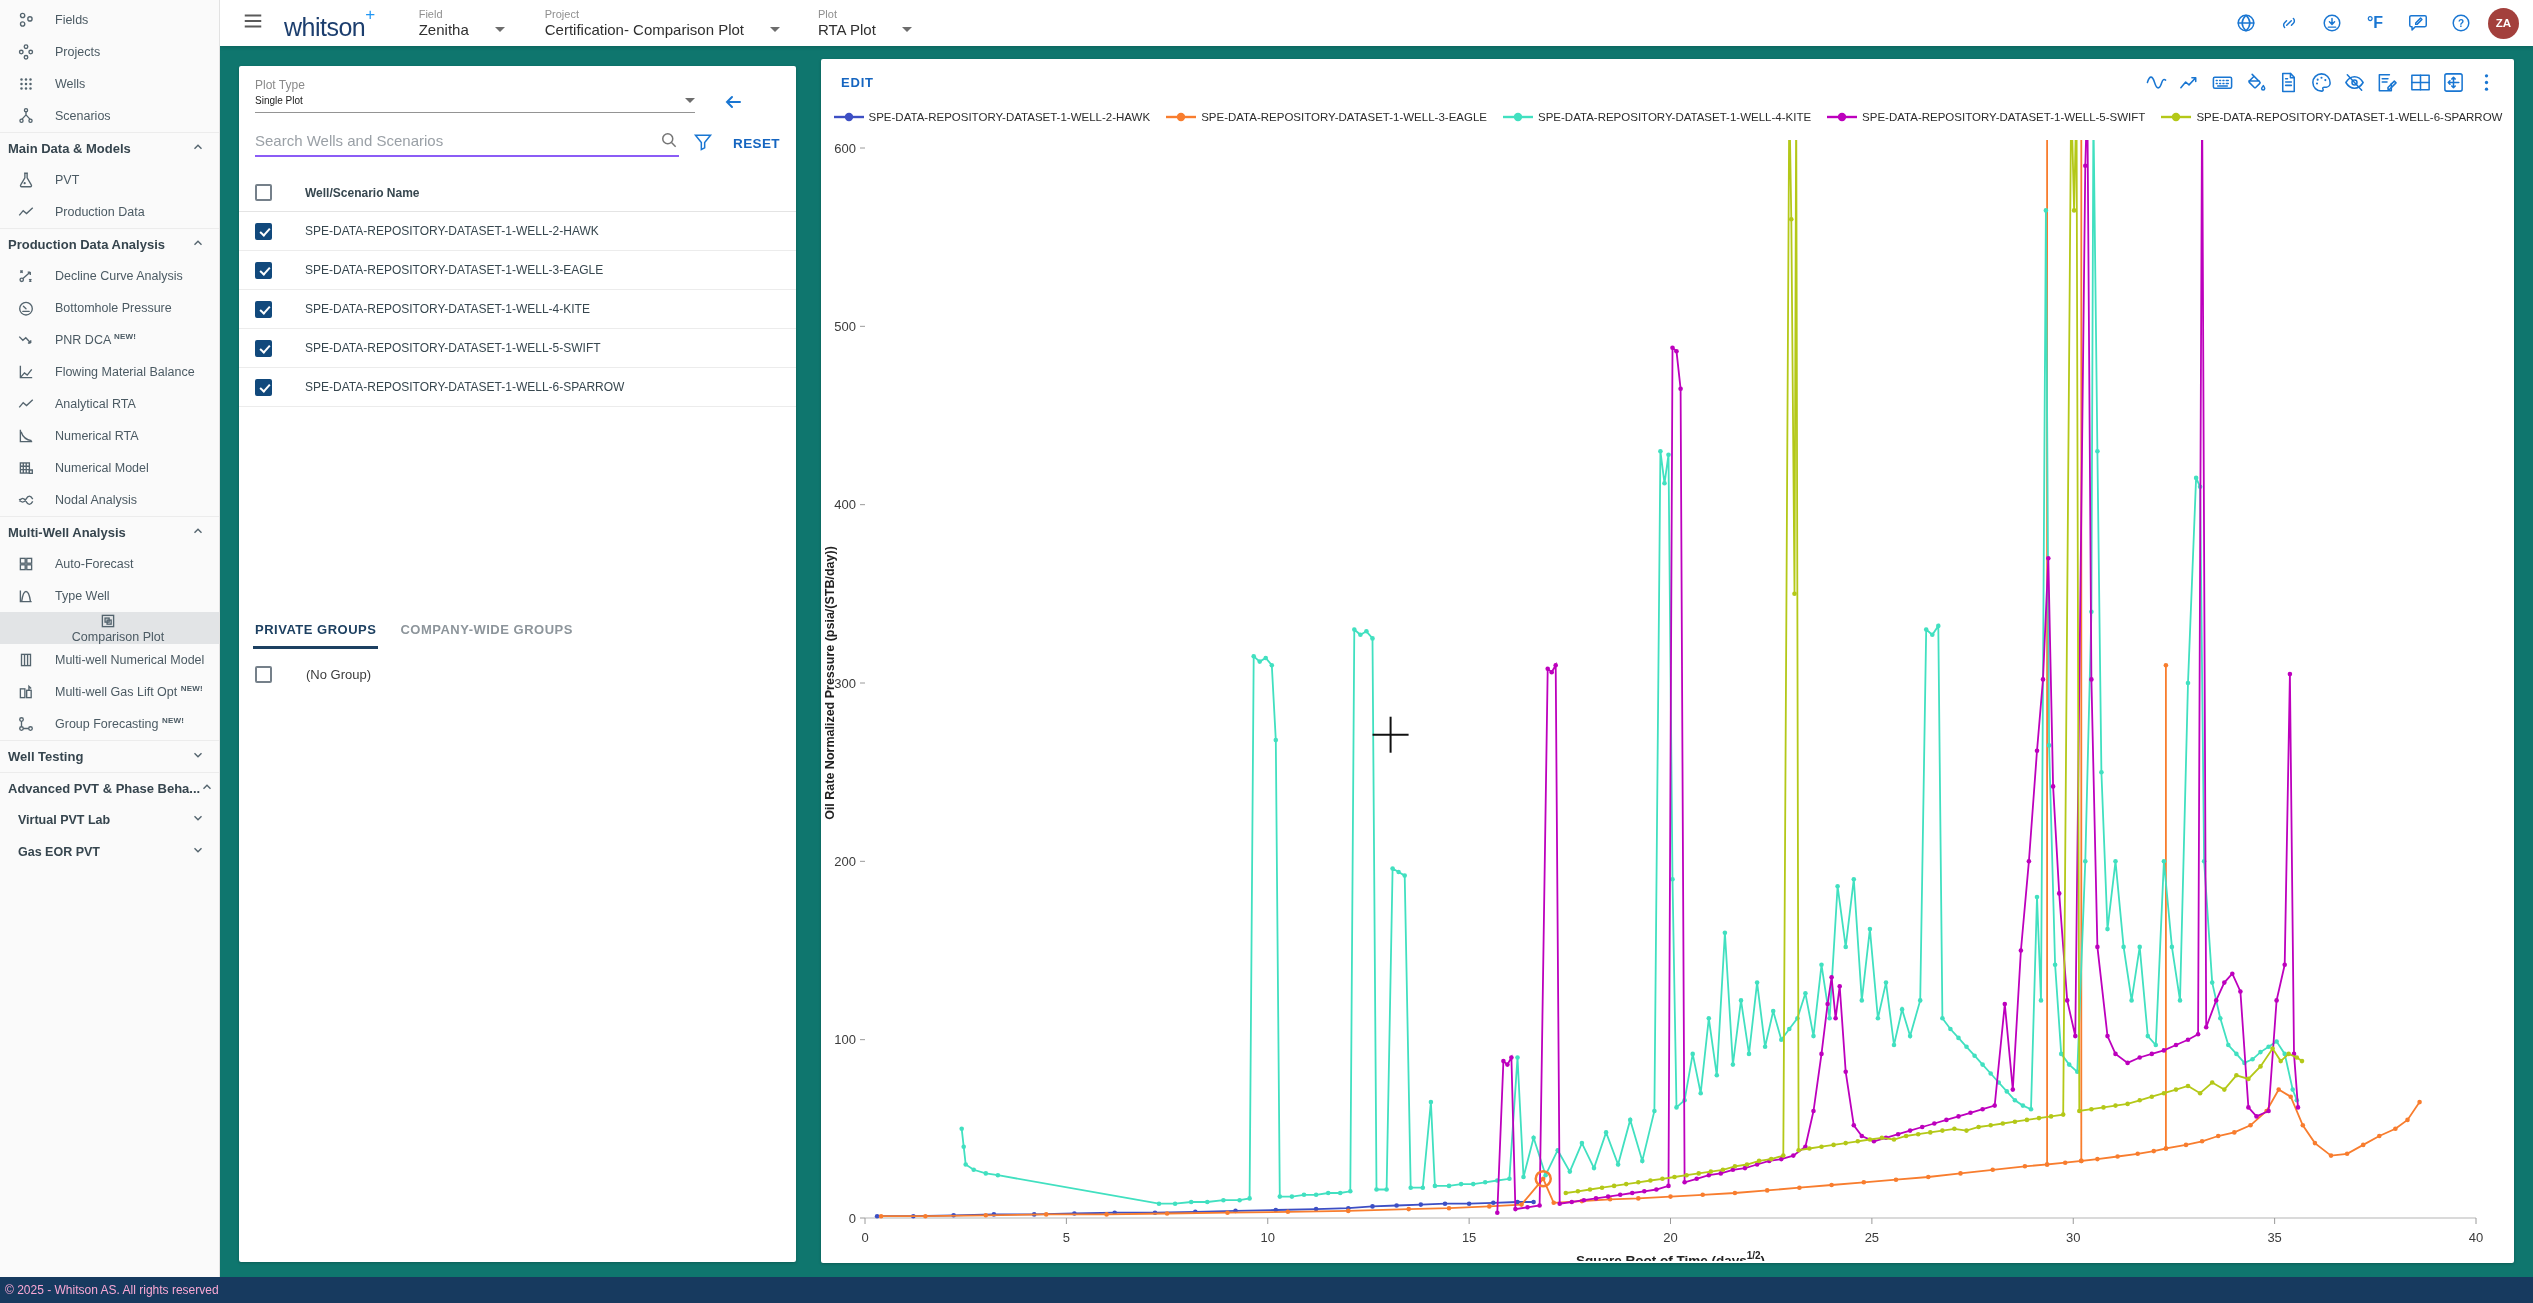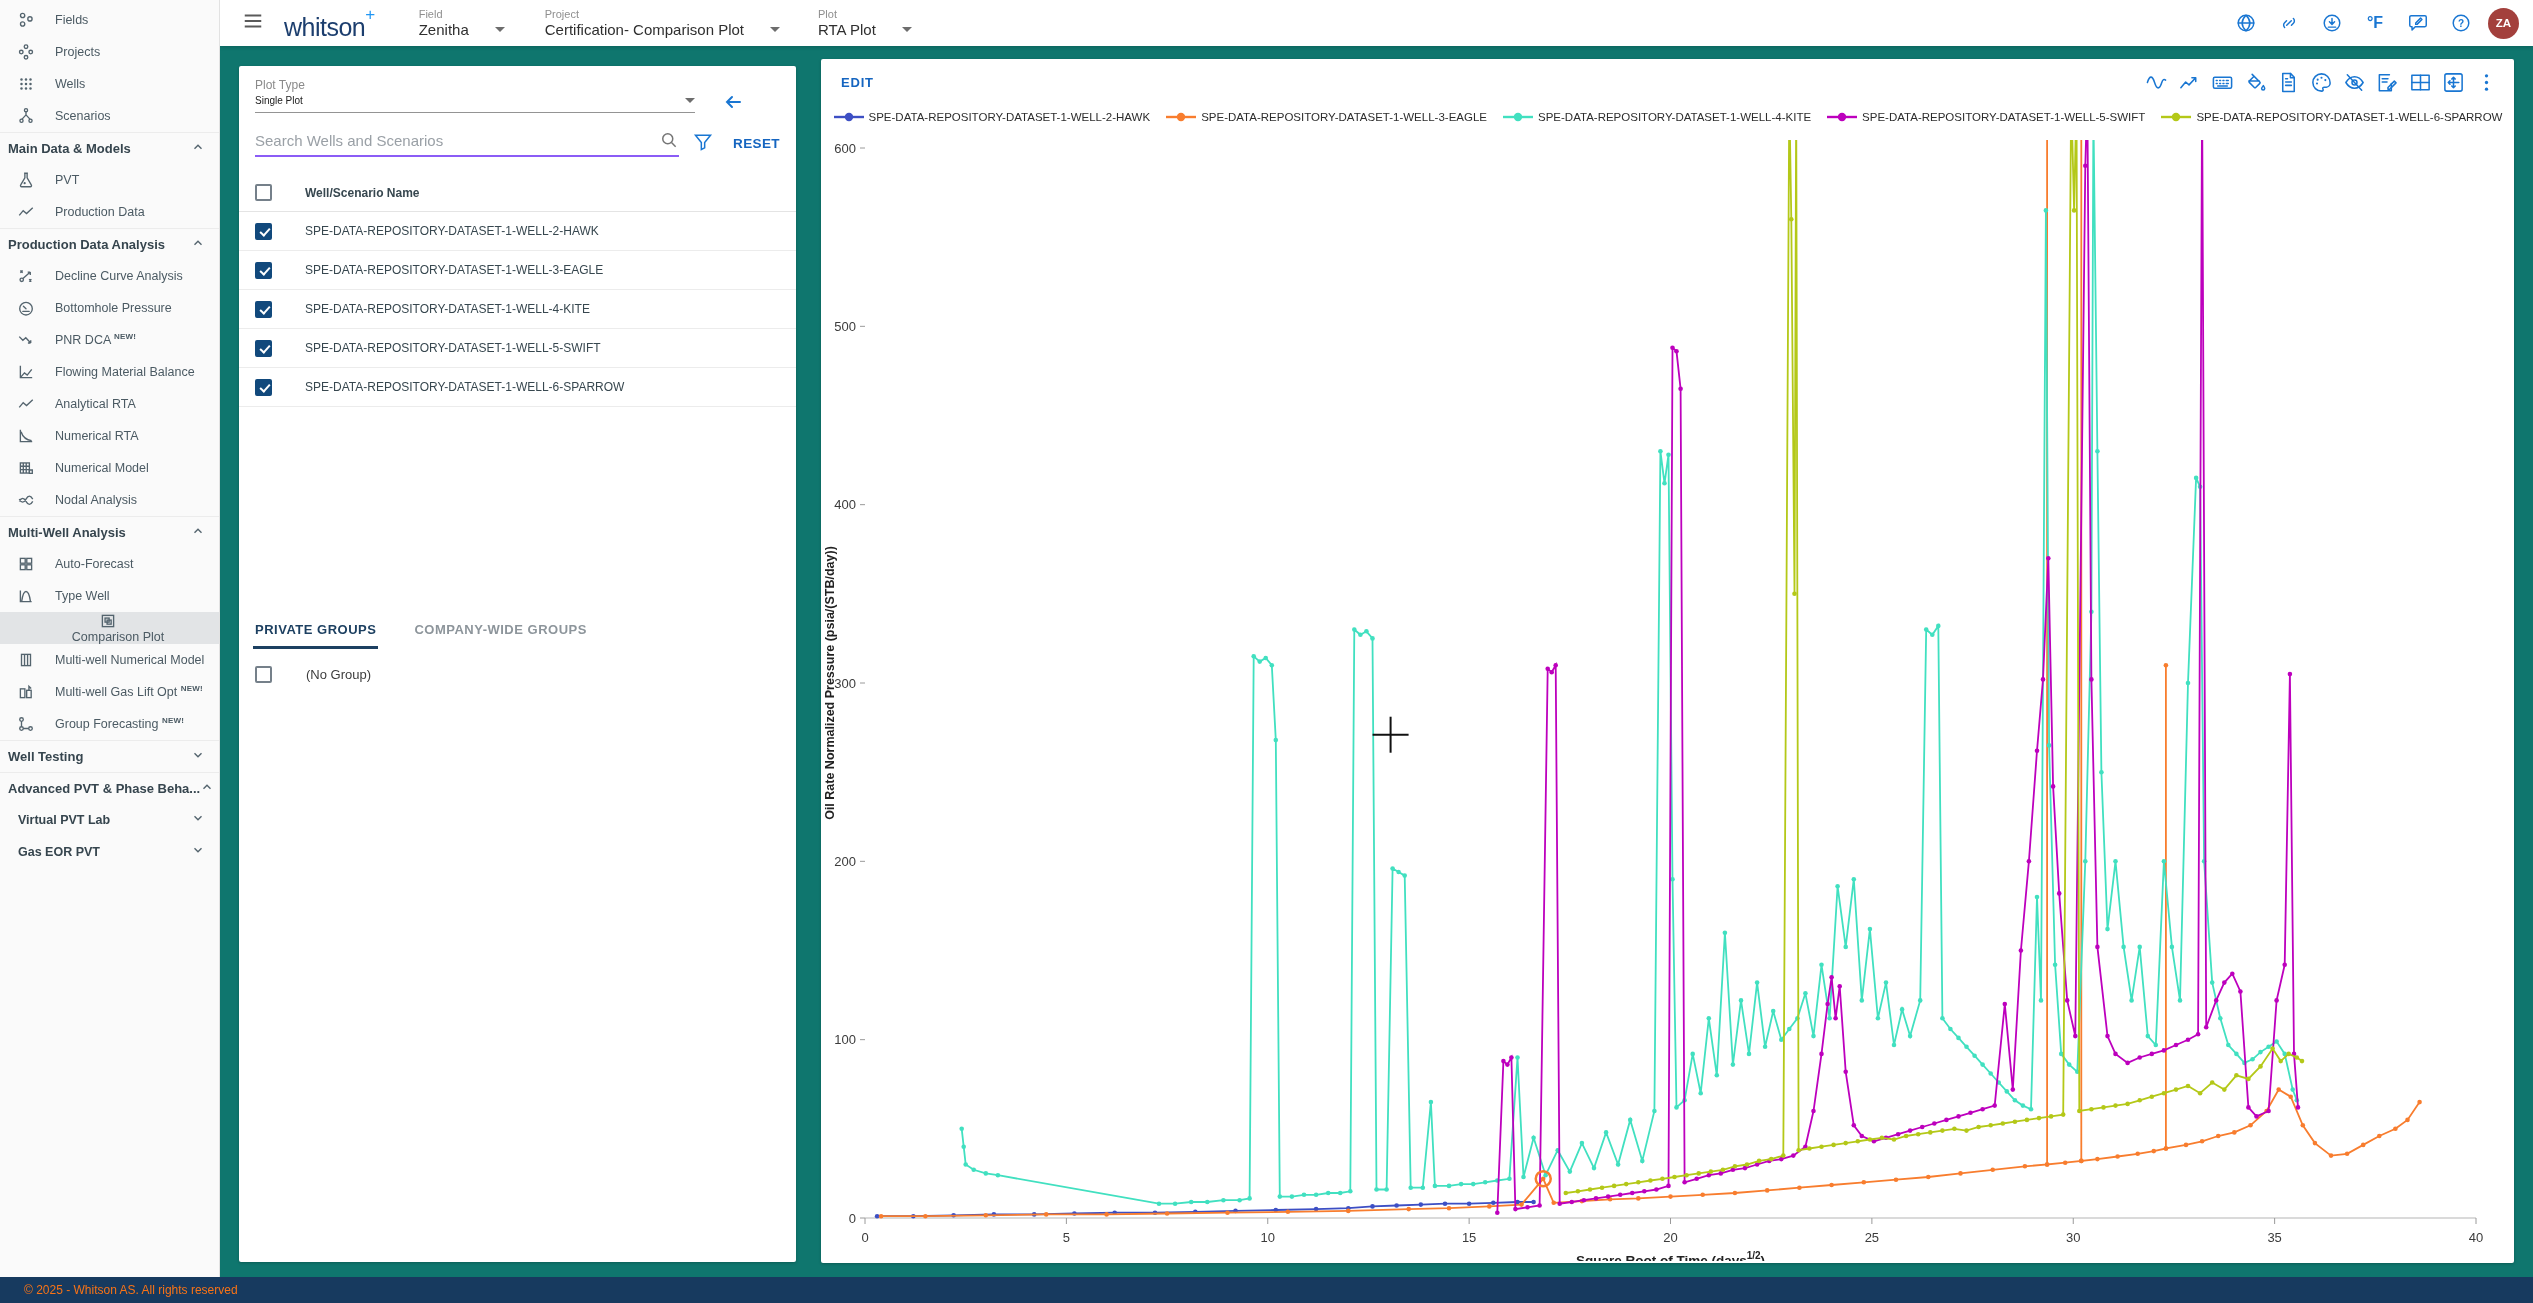"PRIVATE GROUPS" .groups-tabs { gap: 34px -> 20px }
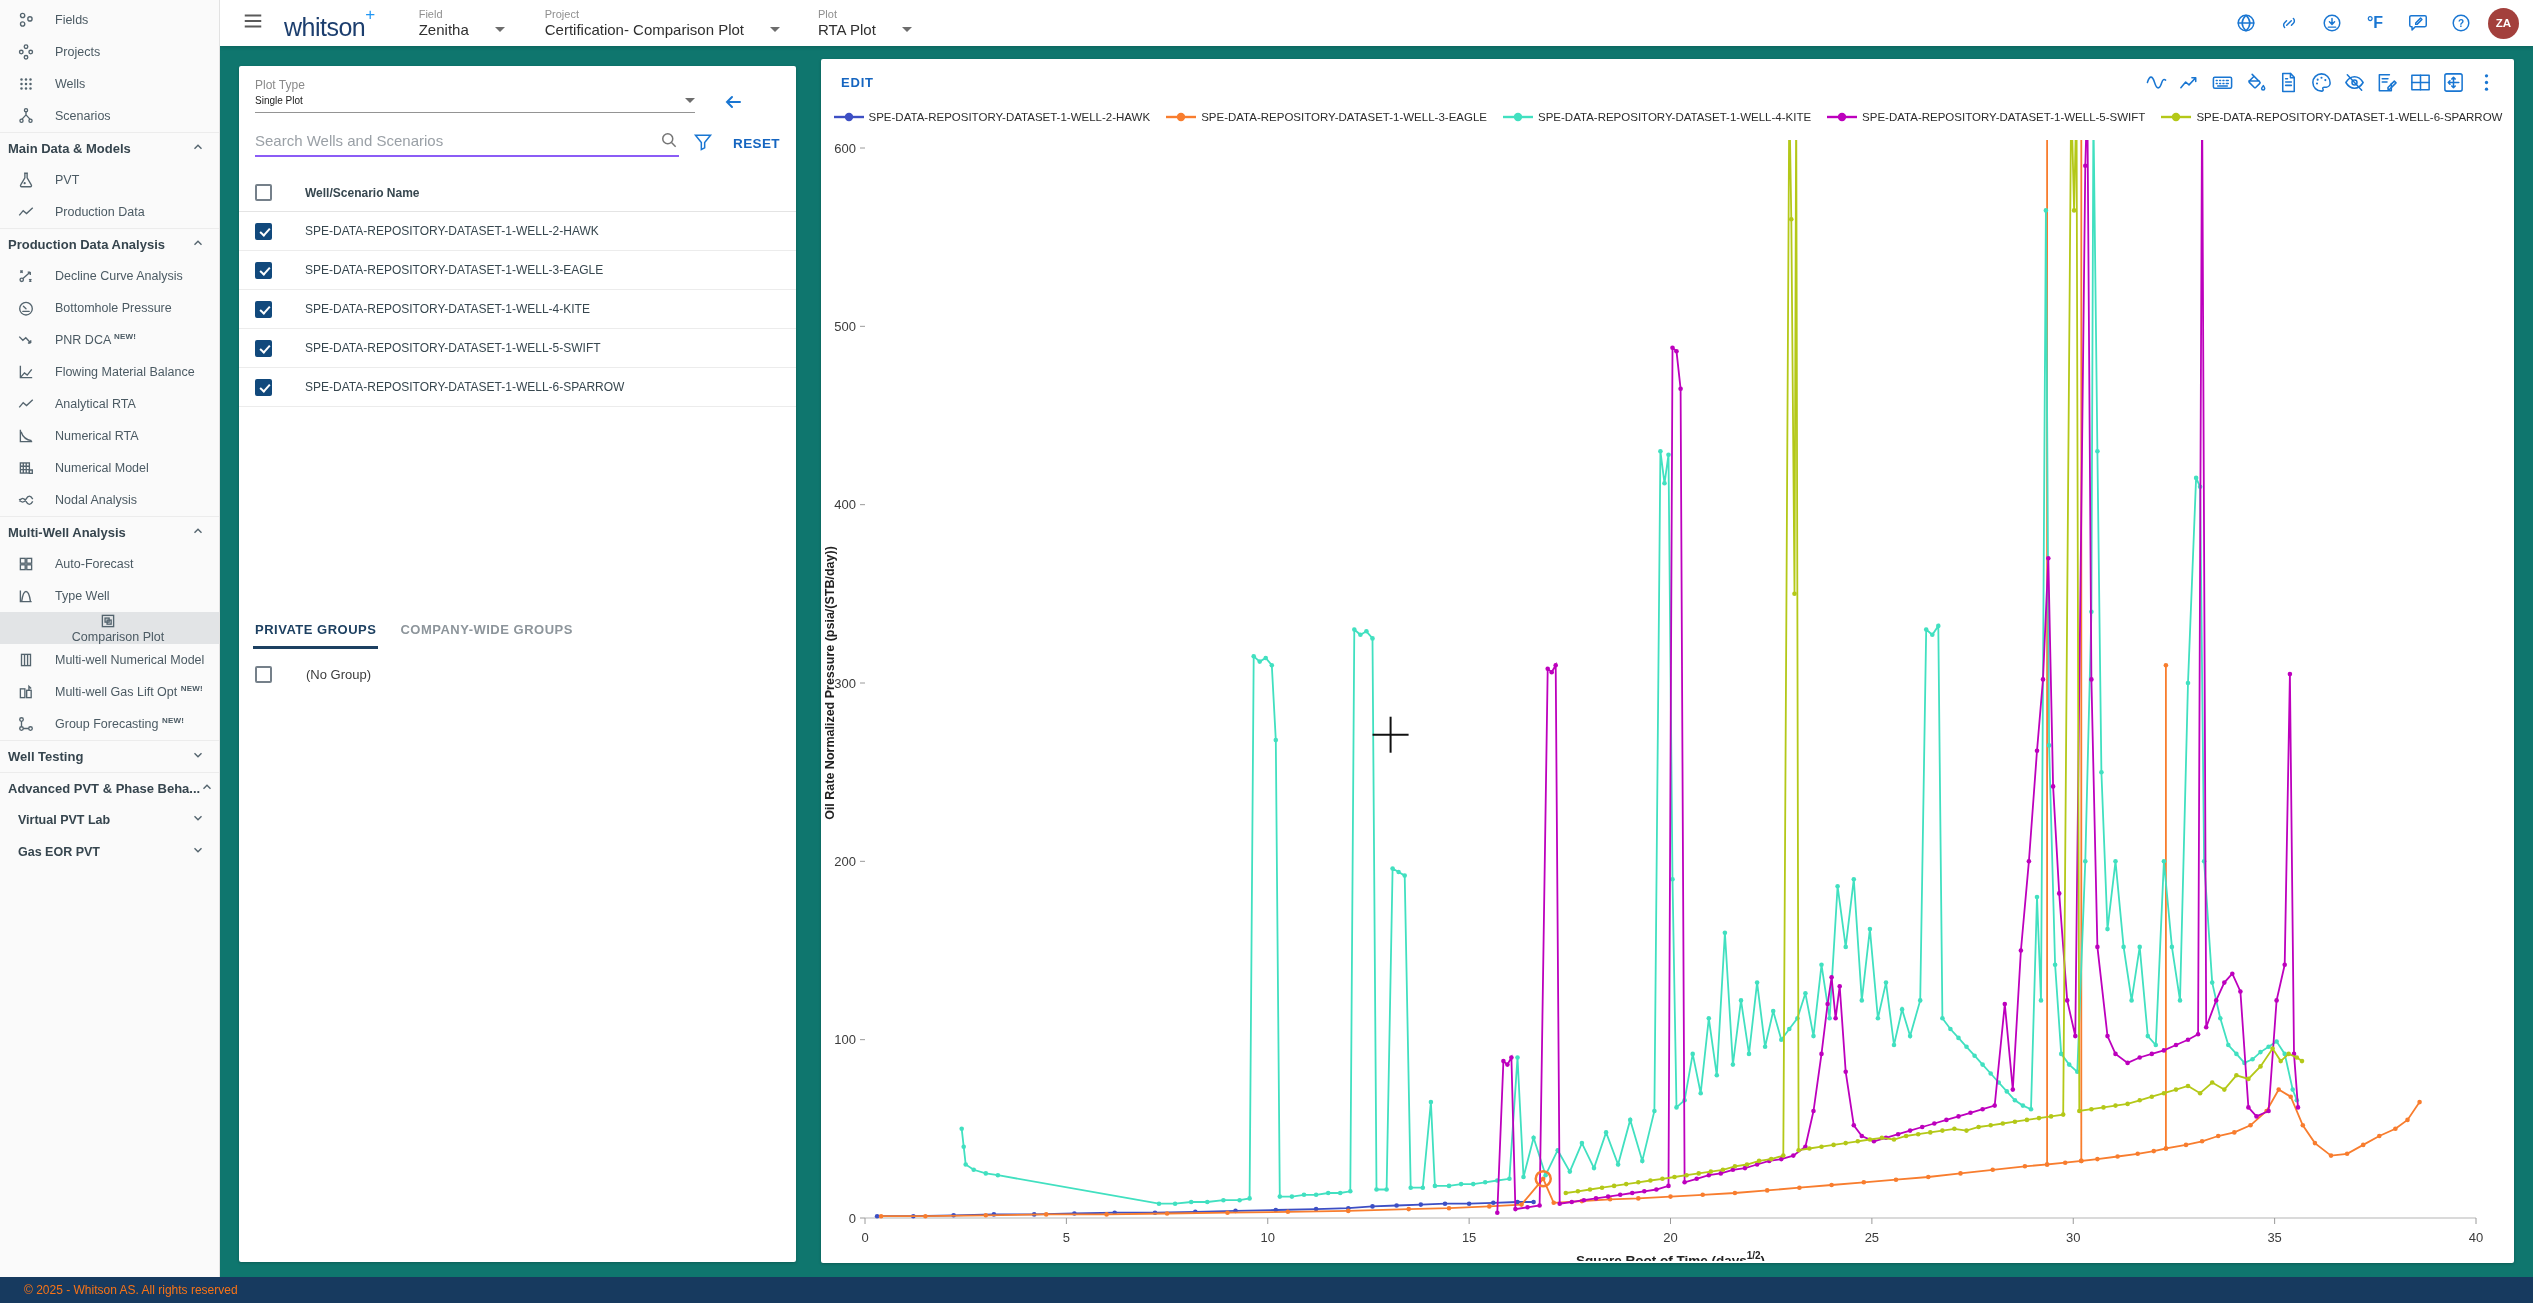"© 2025 - Whitson AS." .footer span { color: #f97316 -> #f9a8d4; margin-left: 24px -> 5px }
